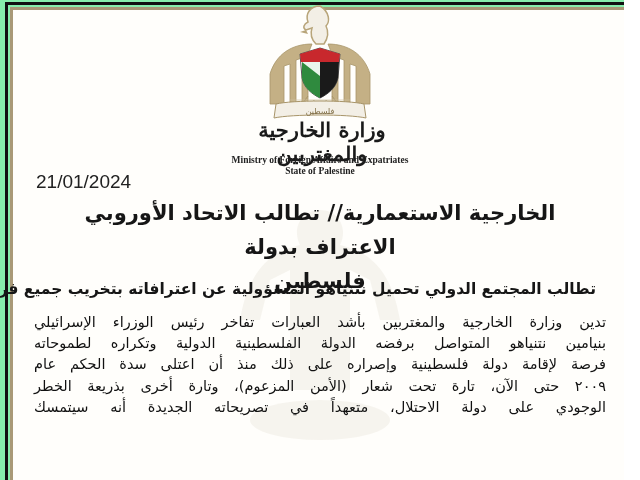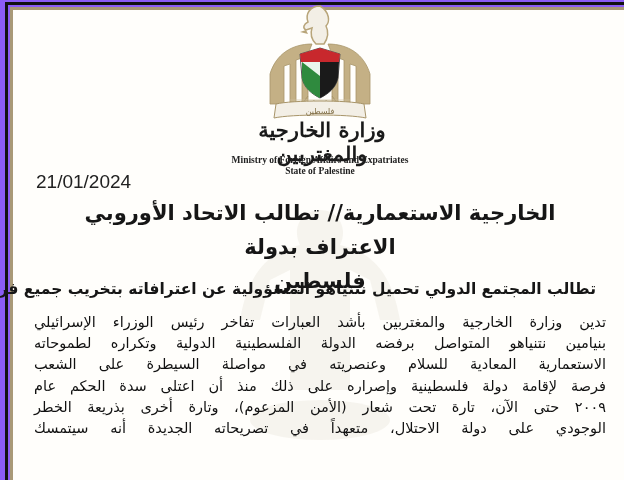"فلسطين" .page { background: #8b5cf6 -> #86efac }
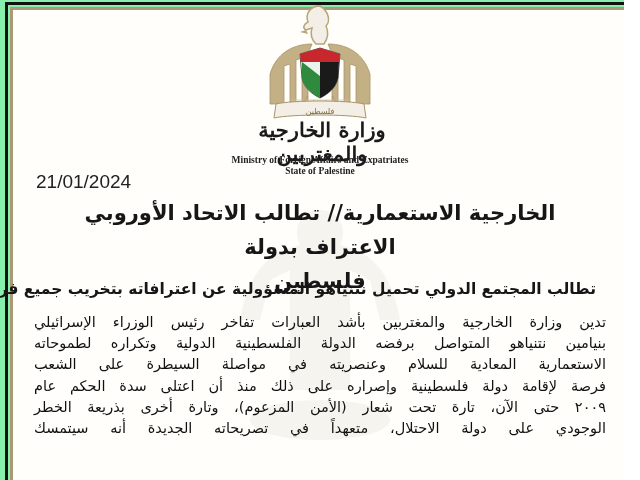"الاستعمارية المعادية للسلام وعنصريته في" span.body-line { html: <span>الاستعمارية المعادية للسلام وعنصريته في مواصلة السيطرة على الشعب</span> -> none }
